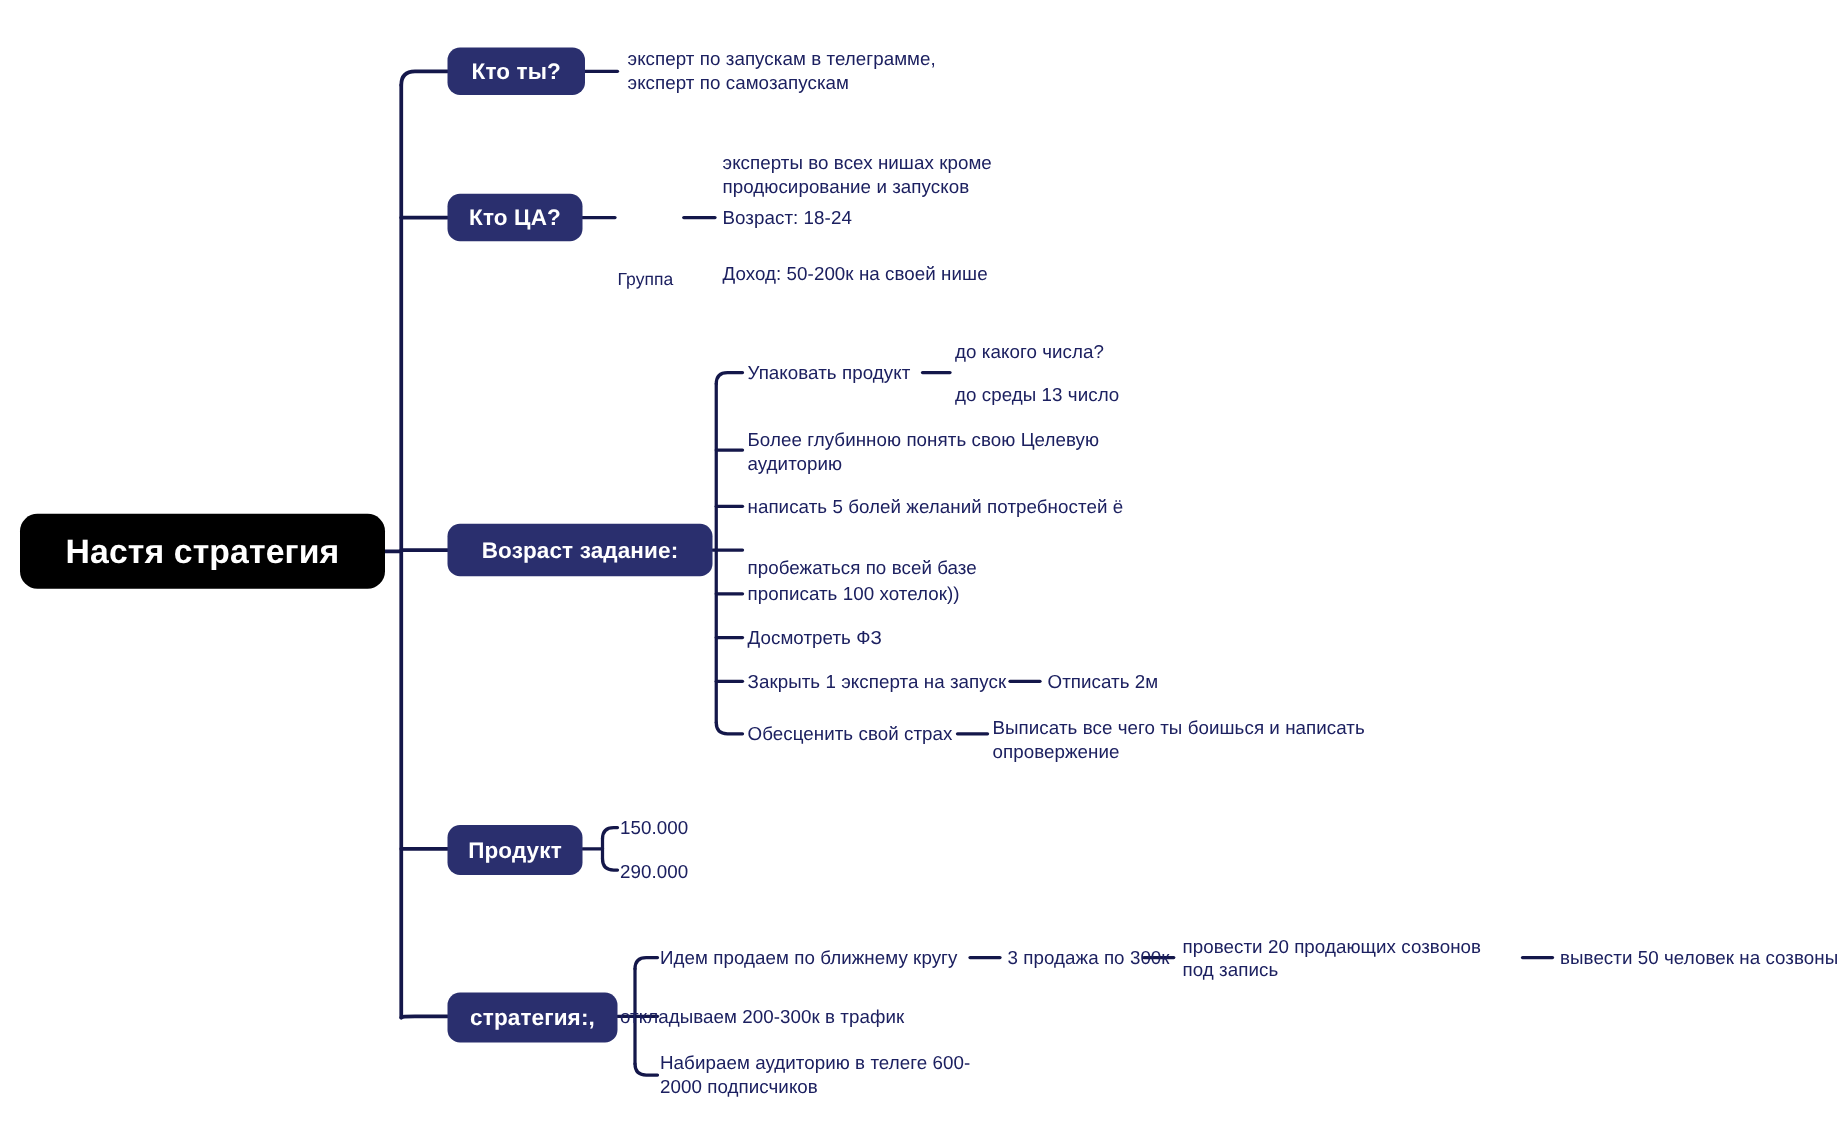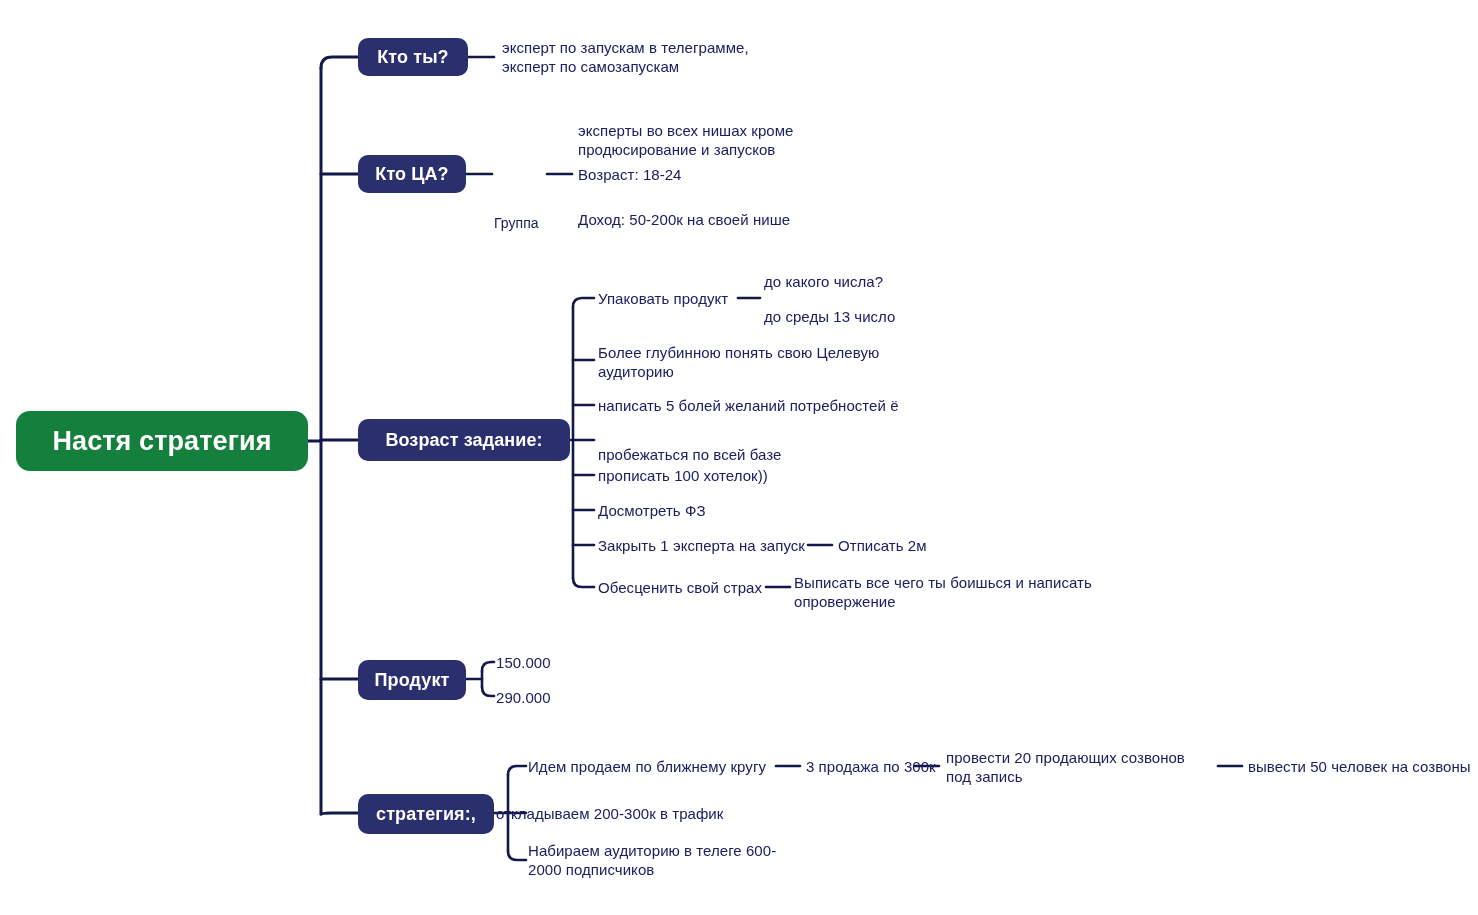"Настя стратегия" .node.root { background: #15803d -> #000000 }
